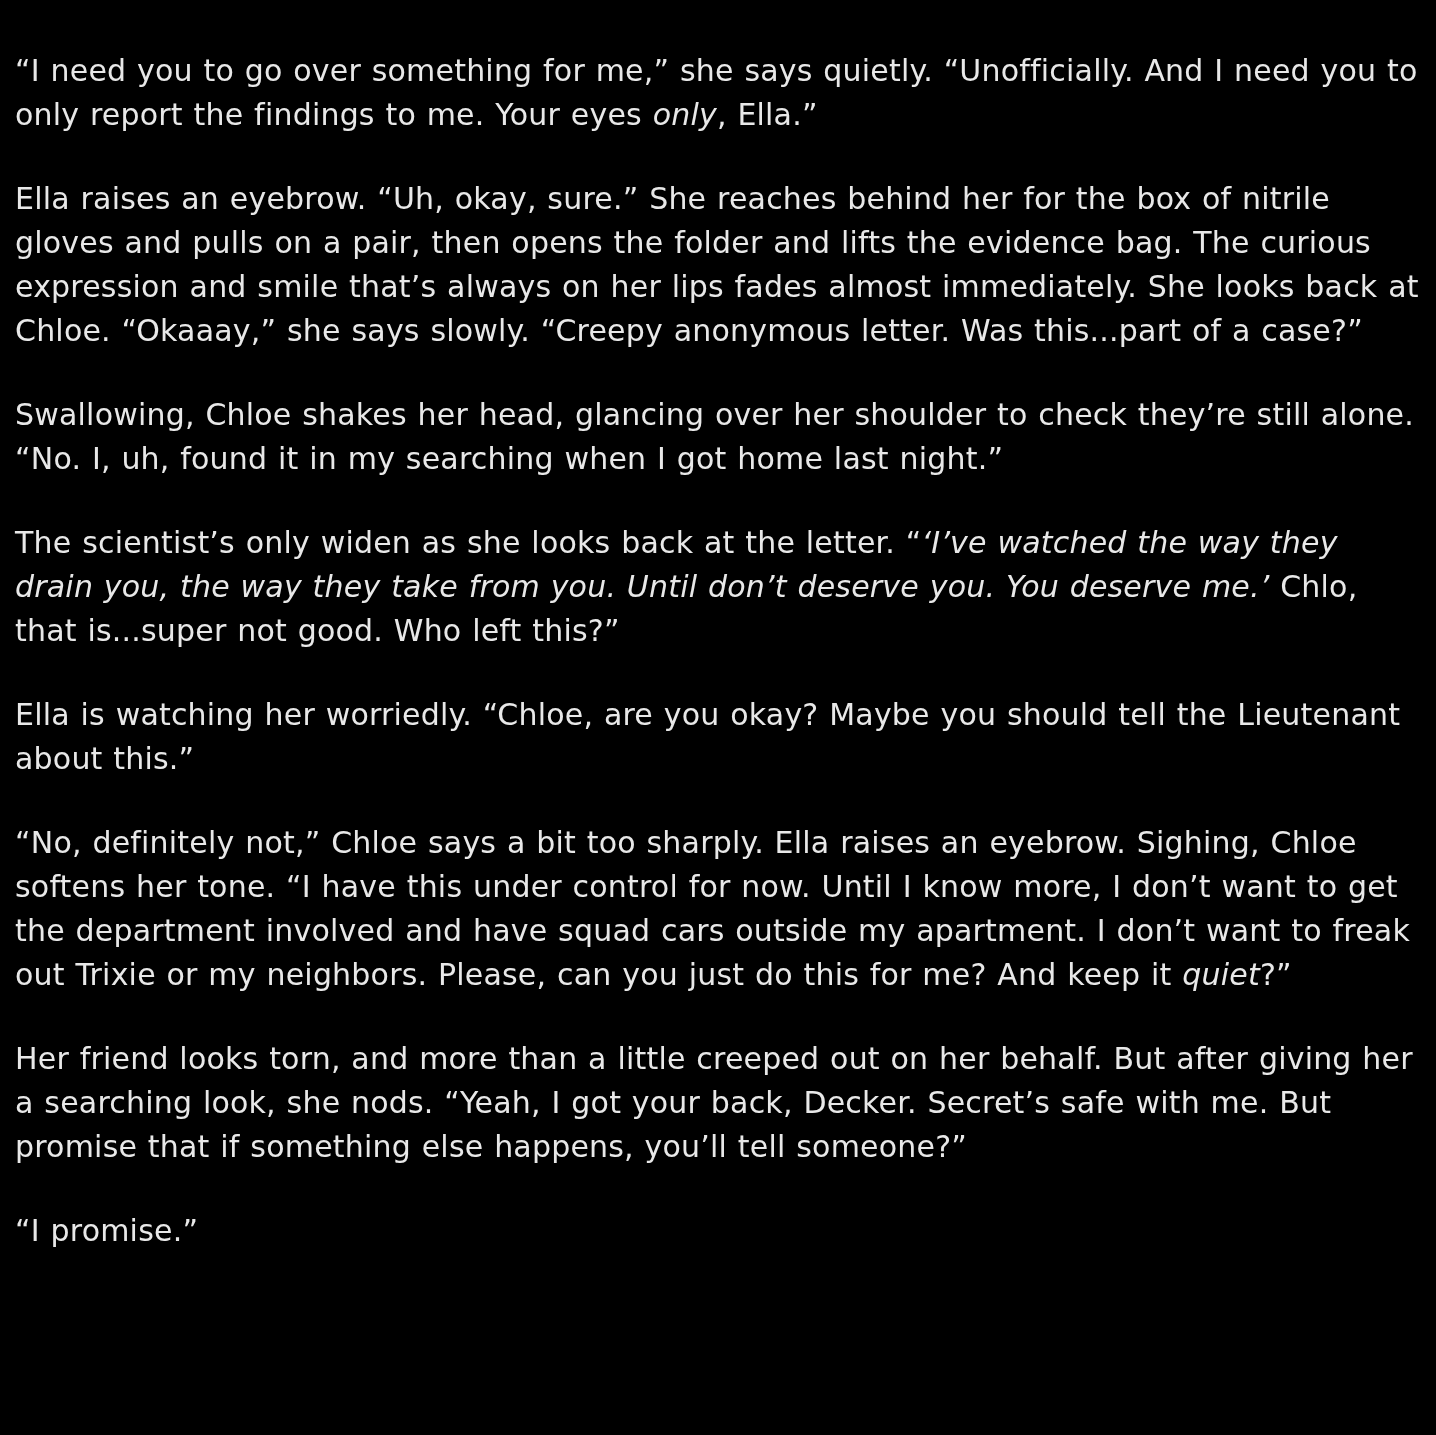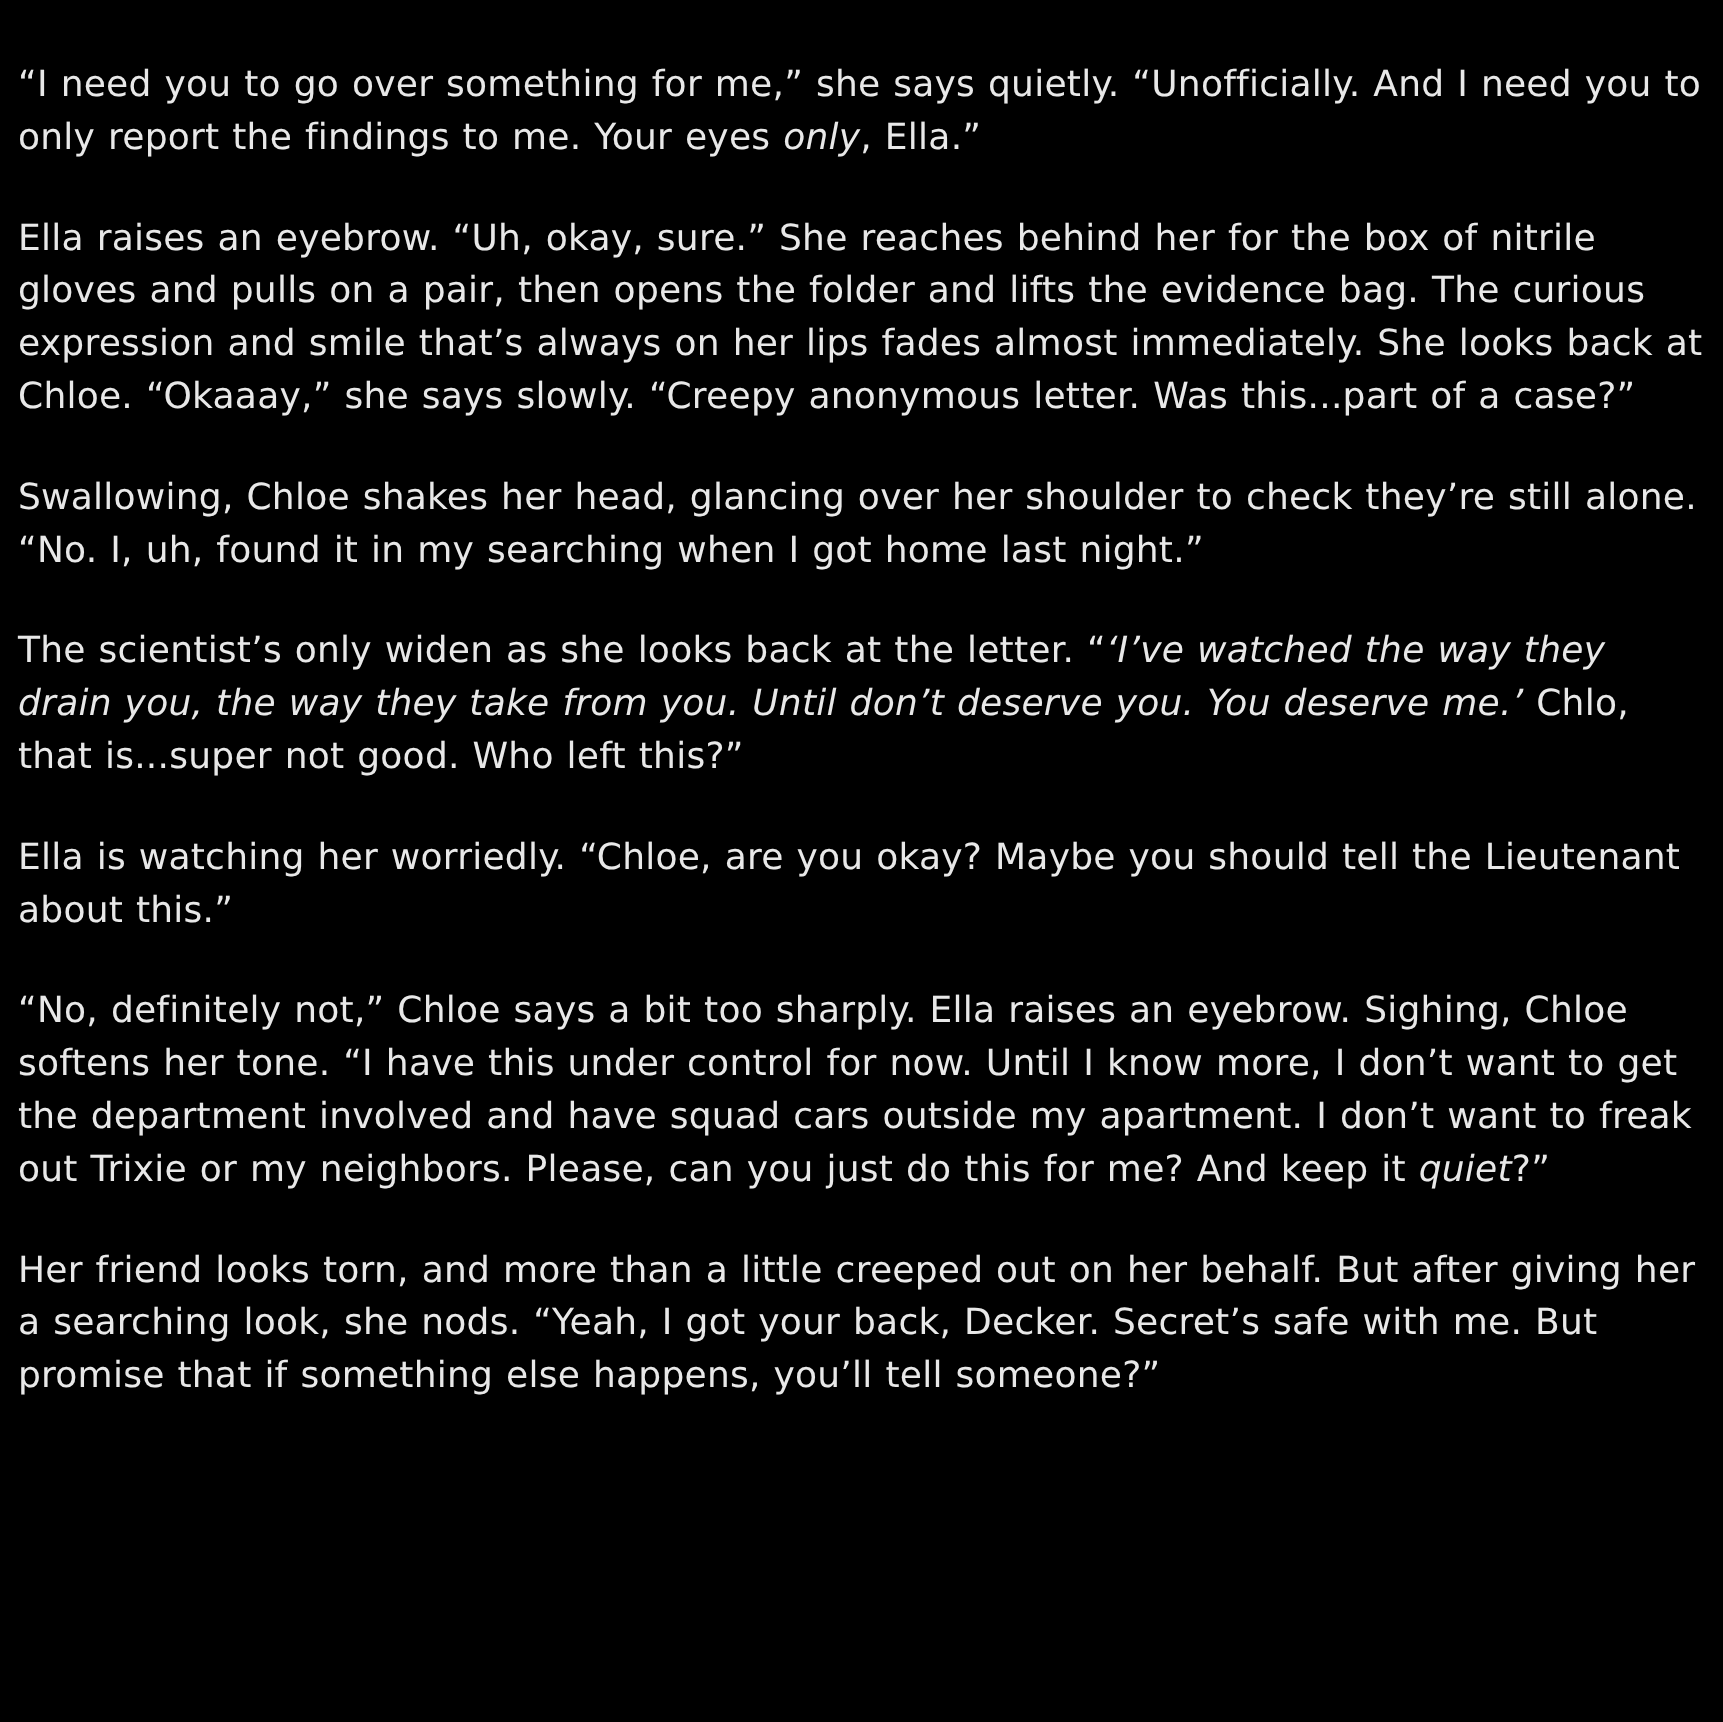"“I promise.”" p.story-paragraph { html: none -> <p><span>“I promise.”</span></p> }
